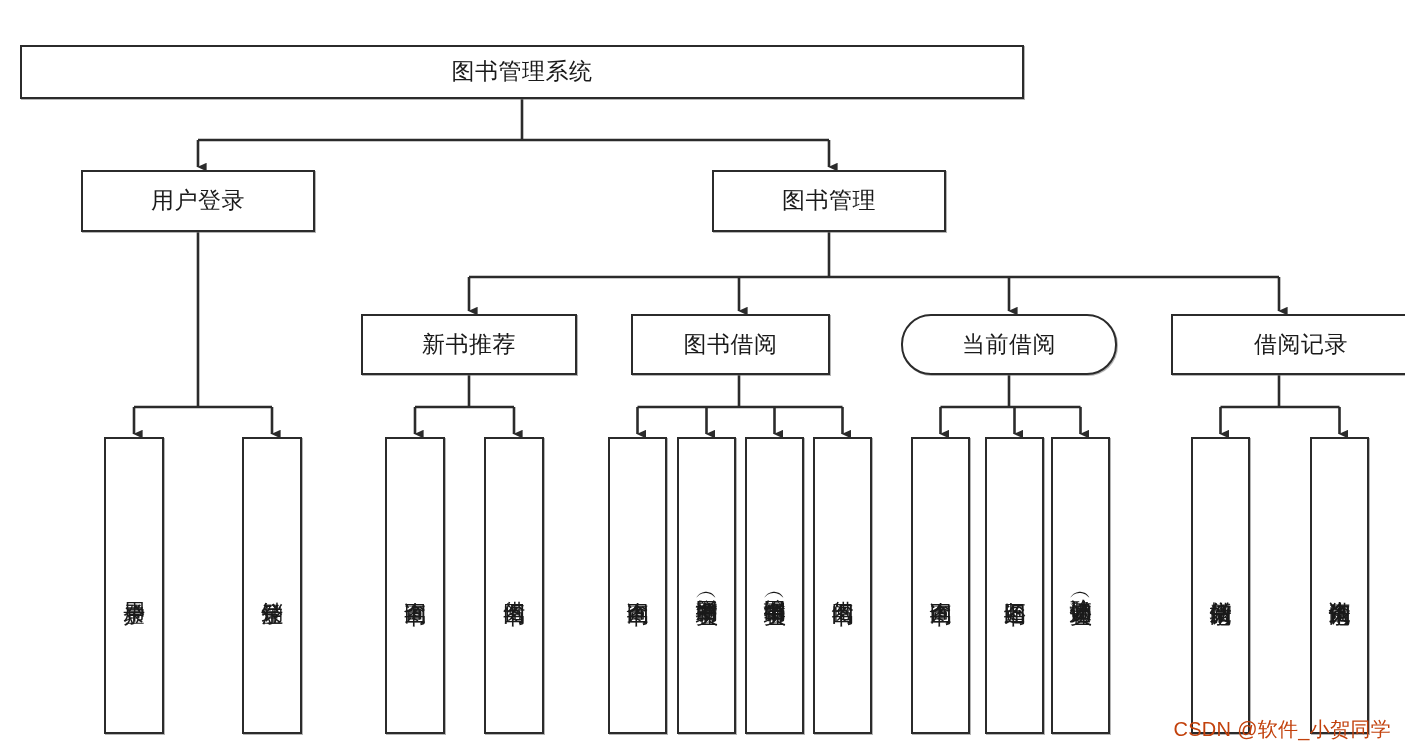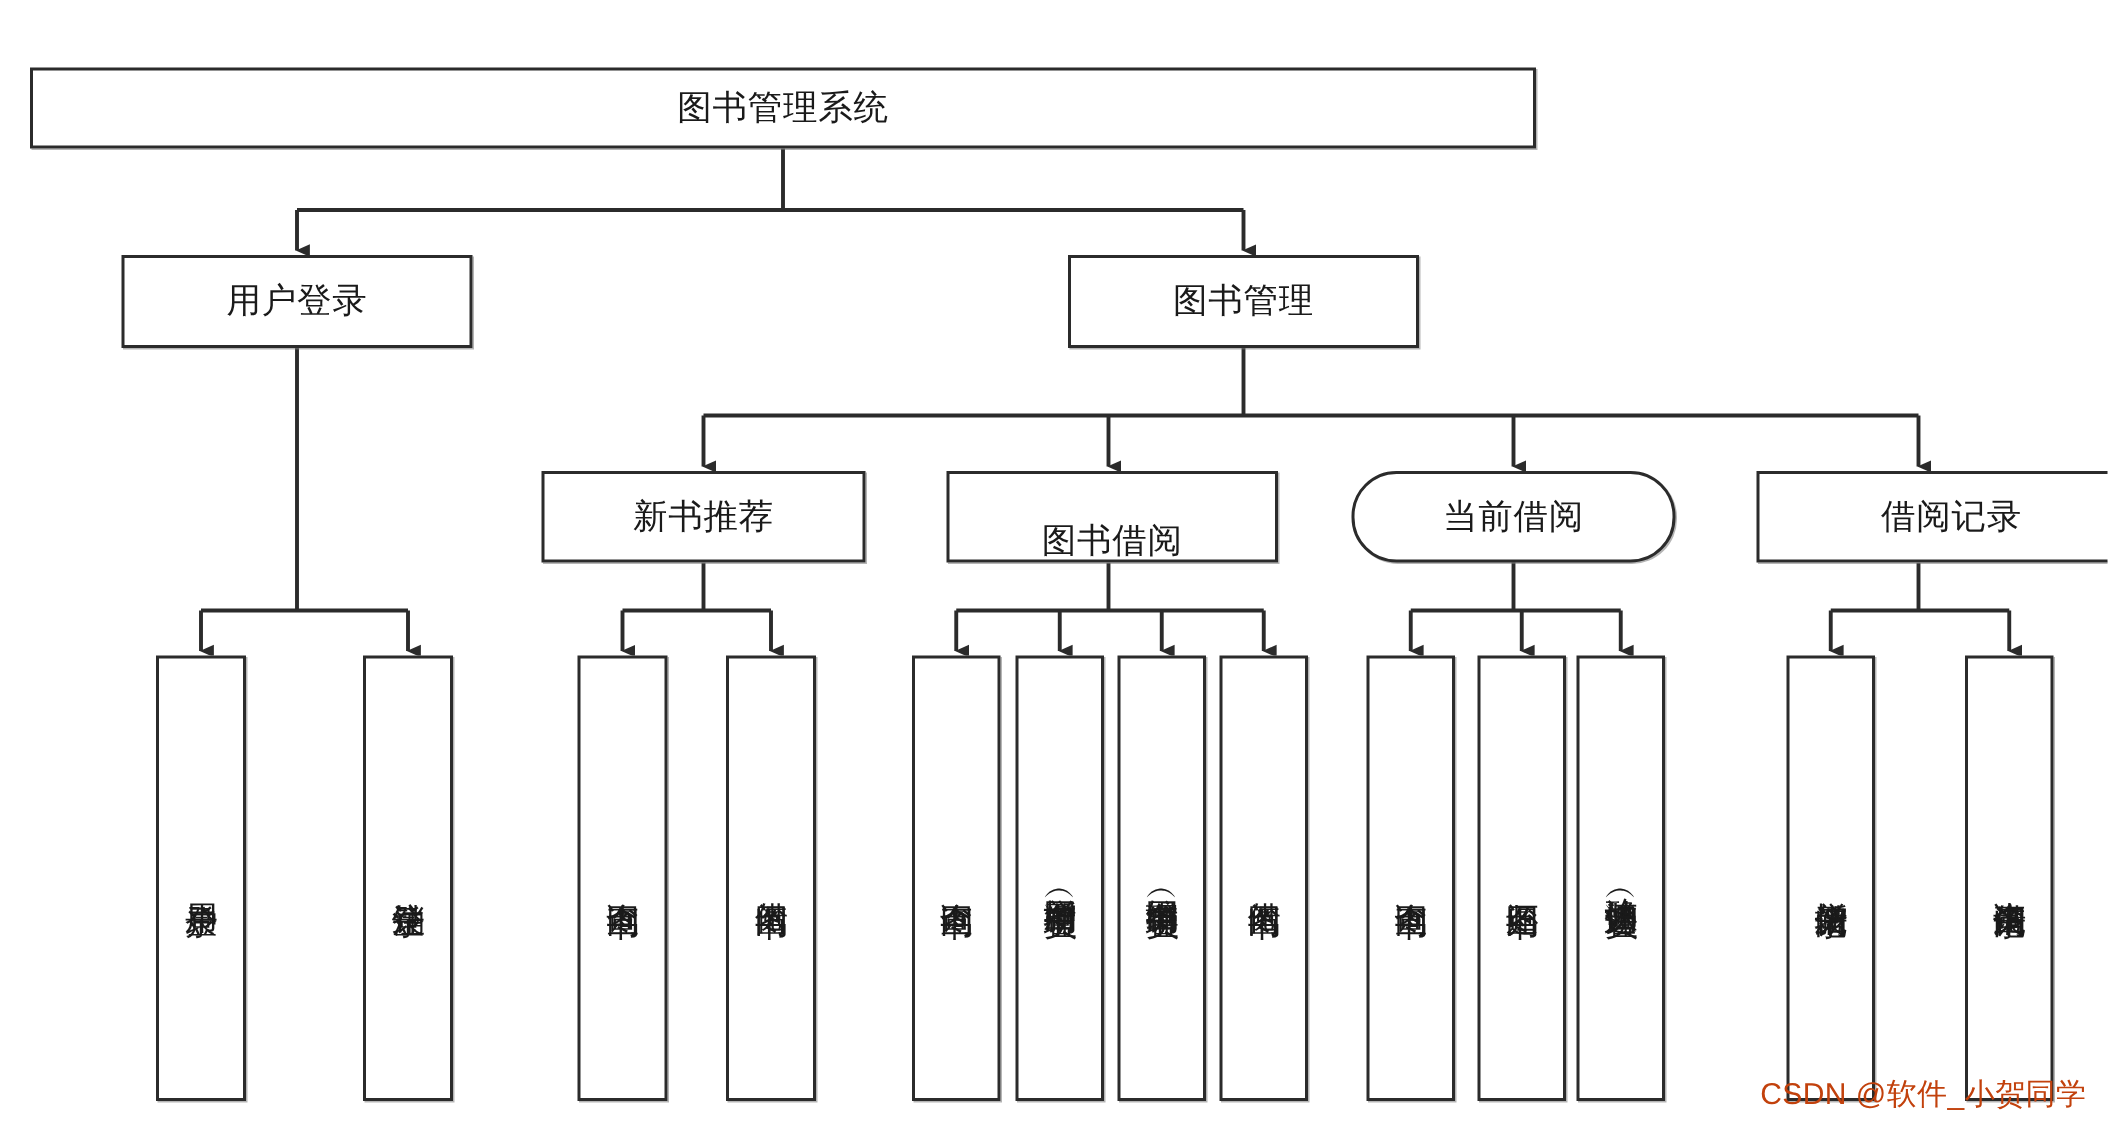"图书借阅" div.node-box { align-items: flex-end -> none; width: 221px -> 199px }
